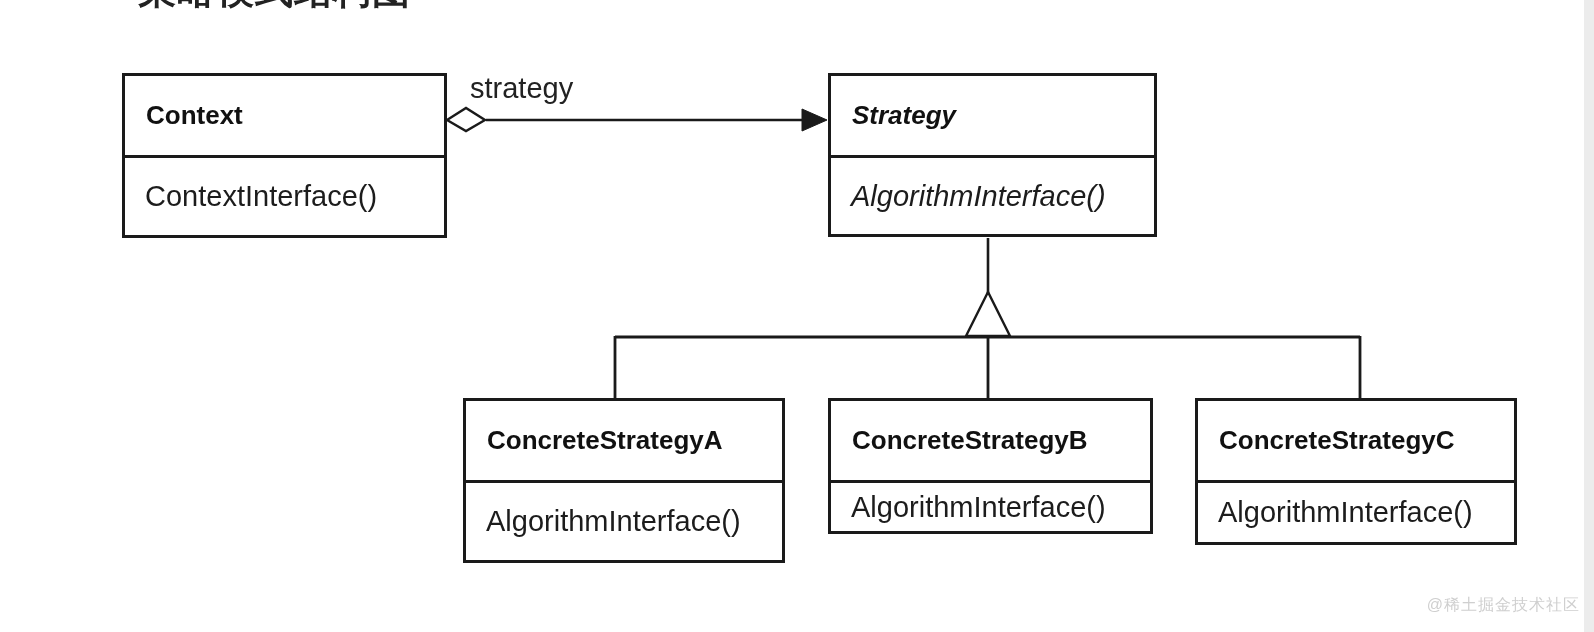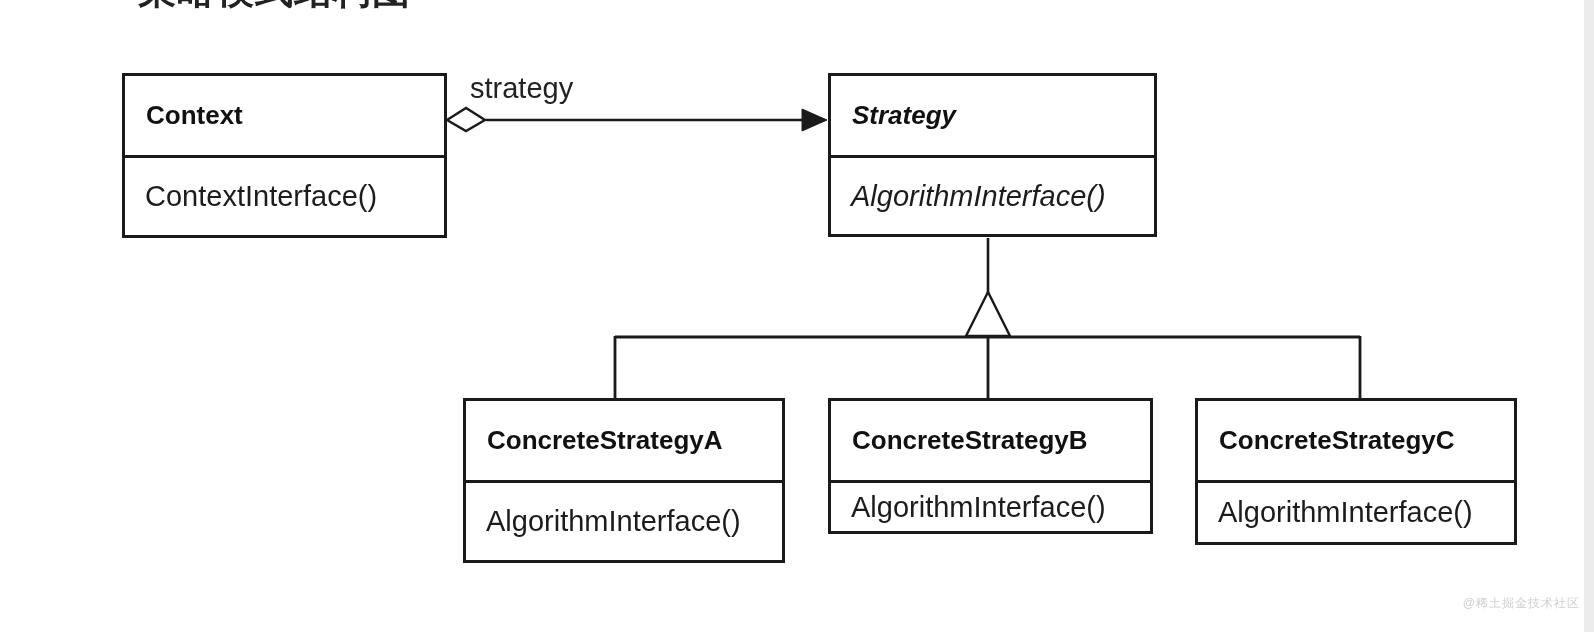"@稀土掘金技术社区" .watermark { font-size: 12px -> 16px }
